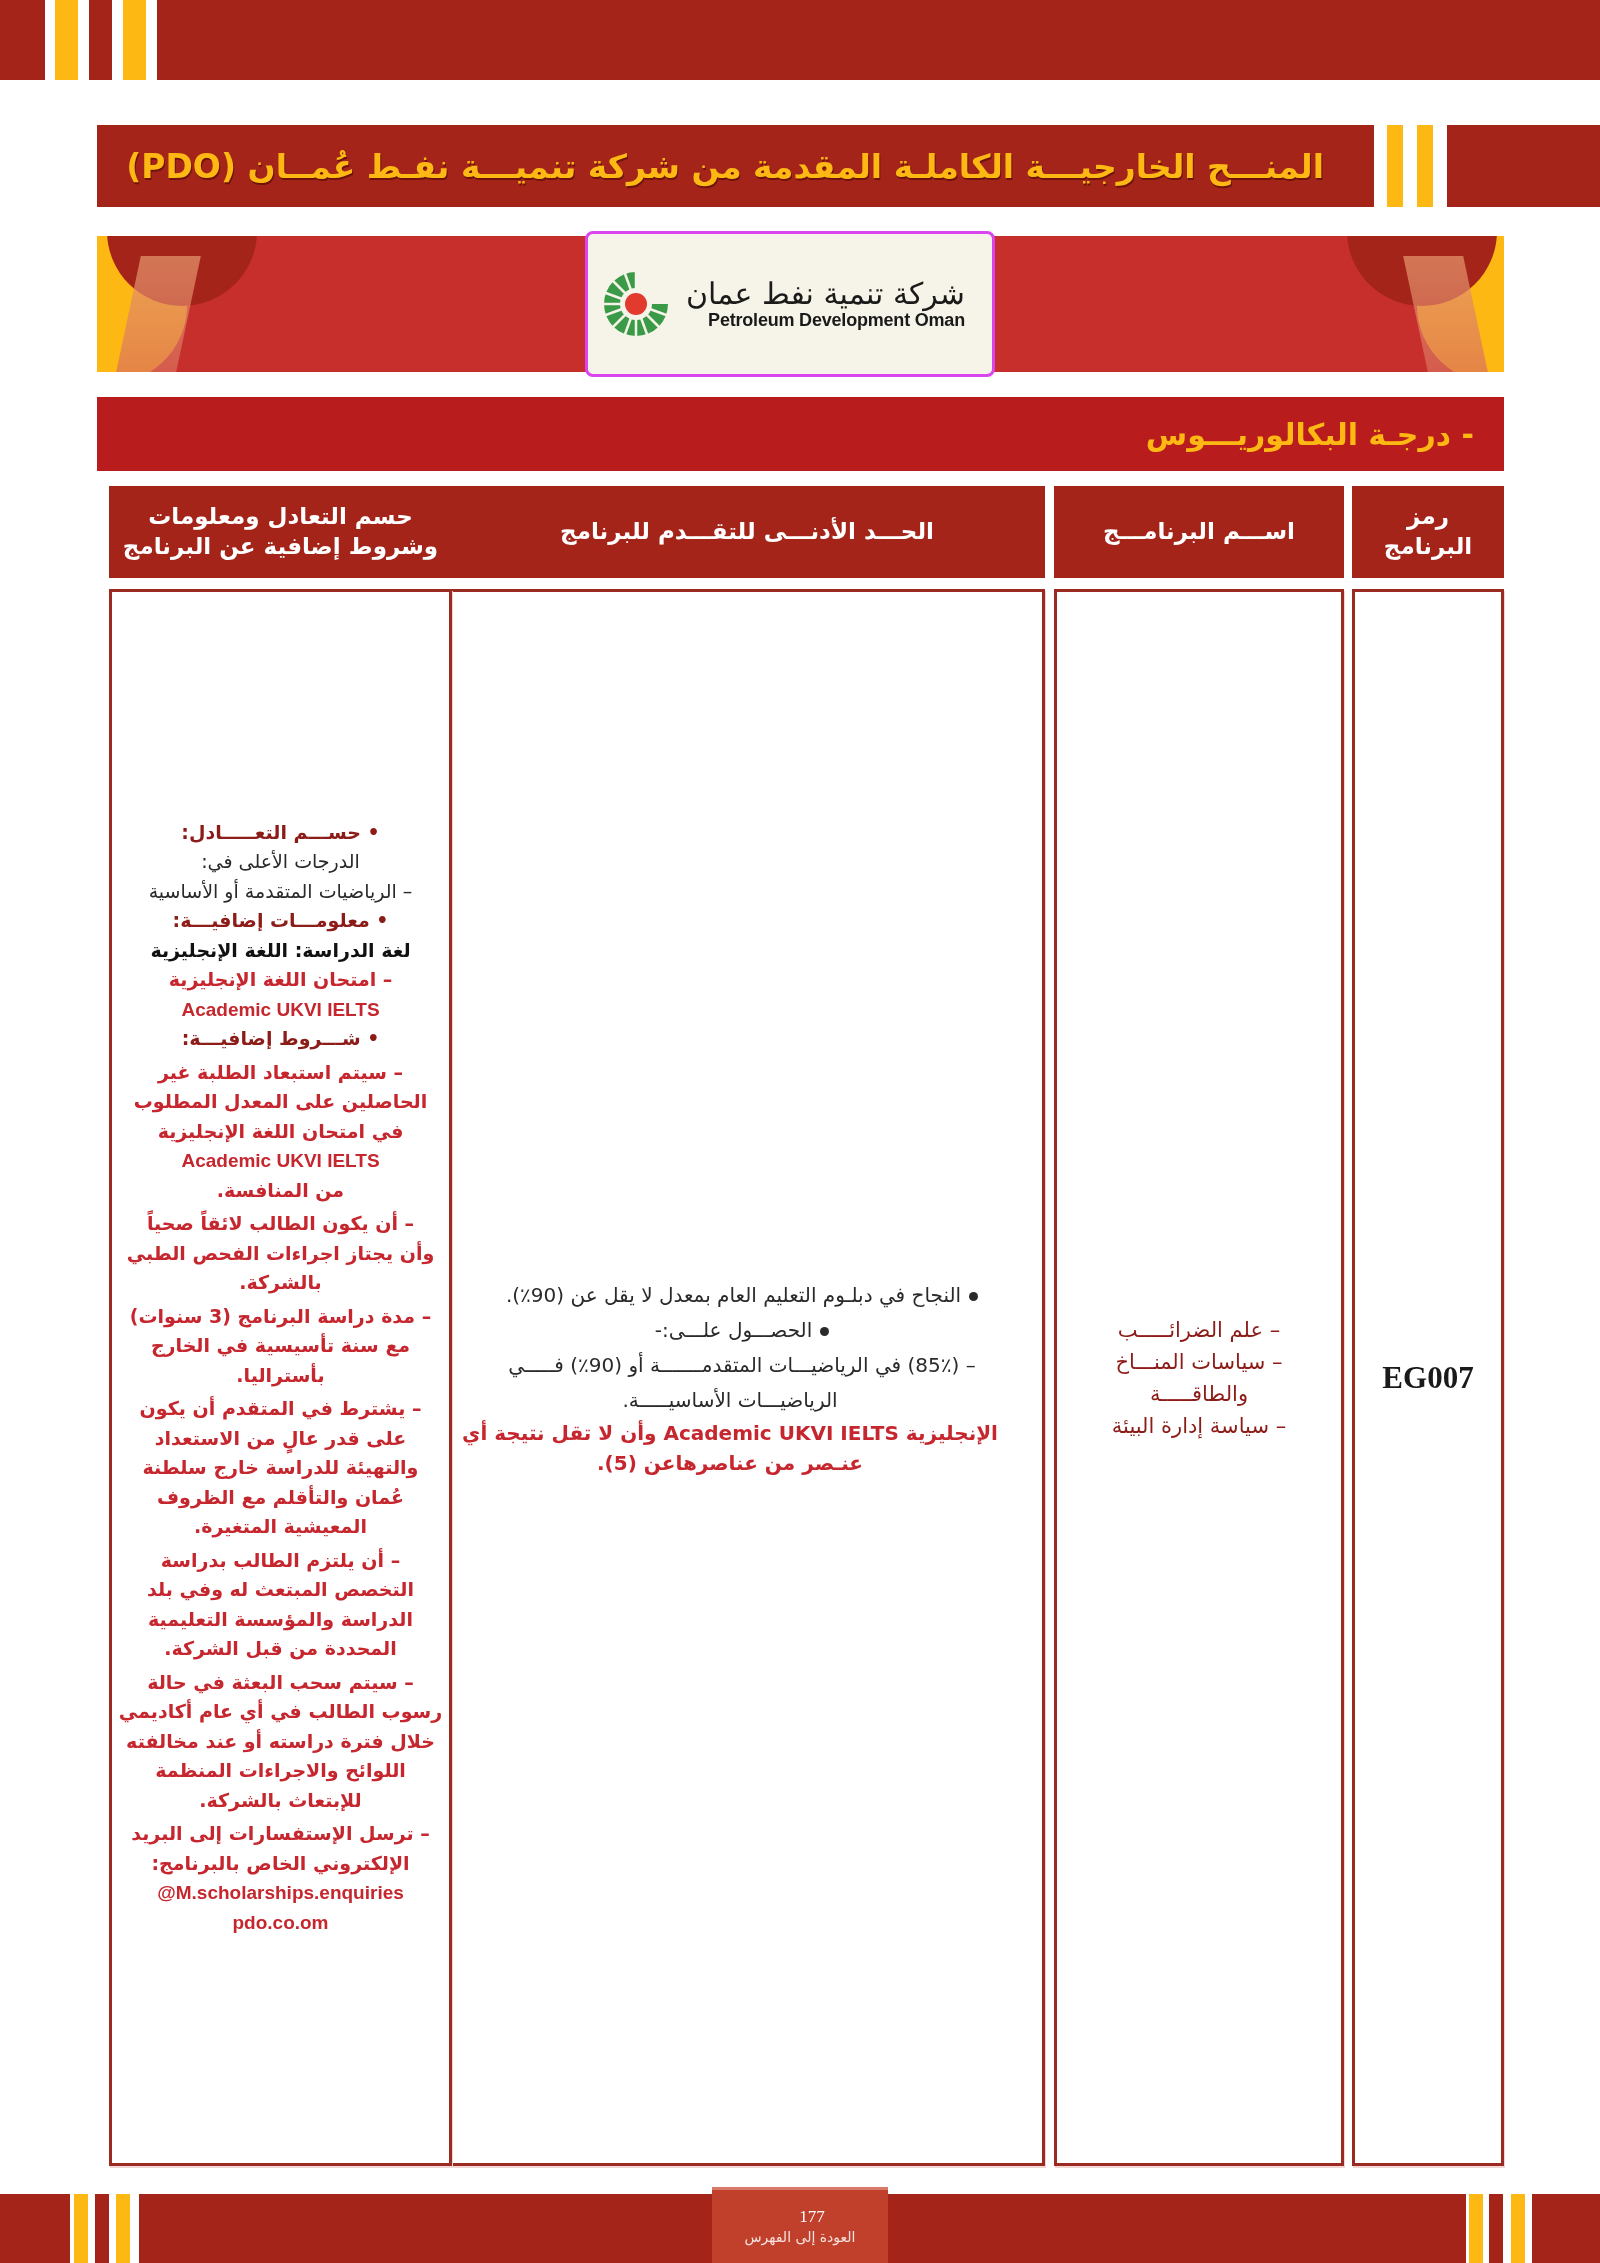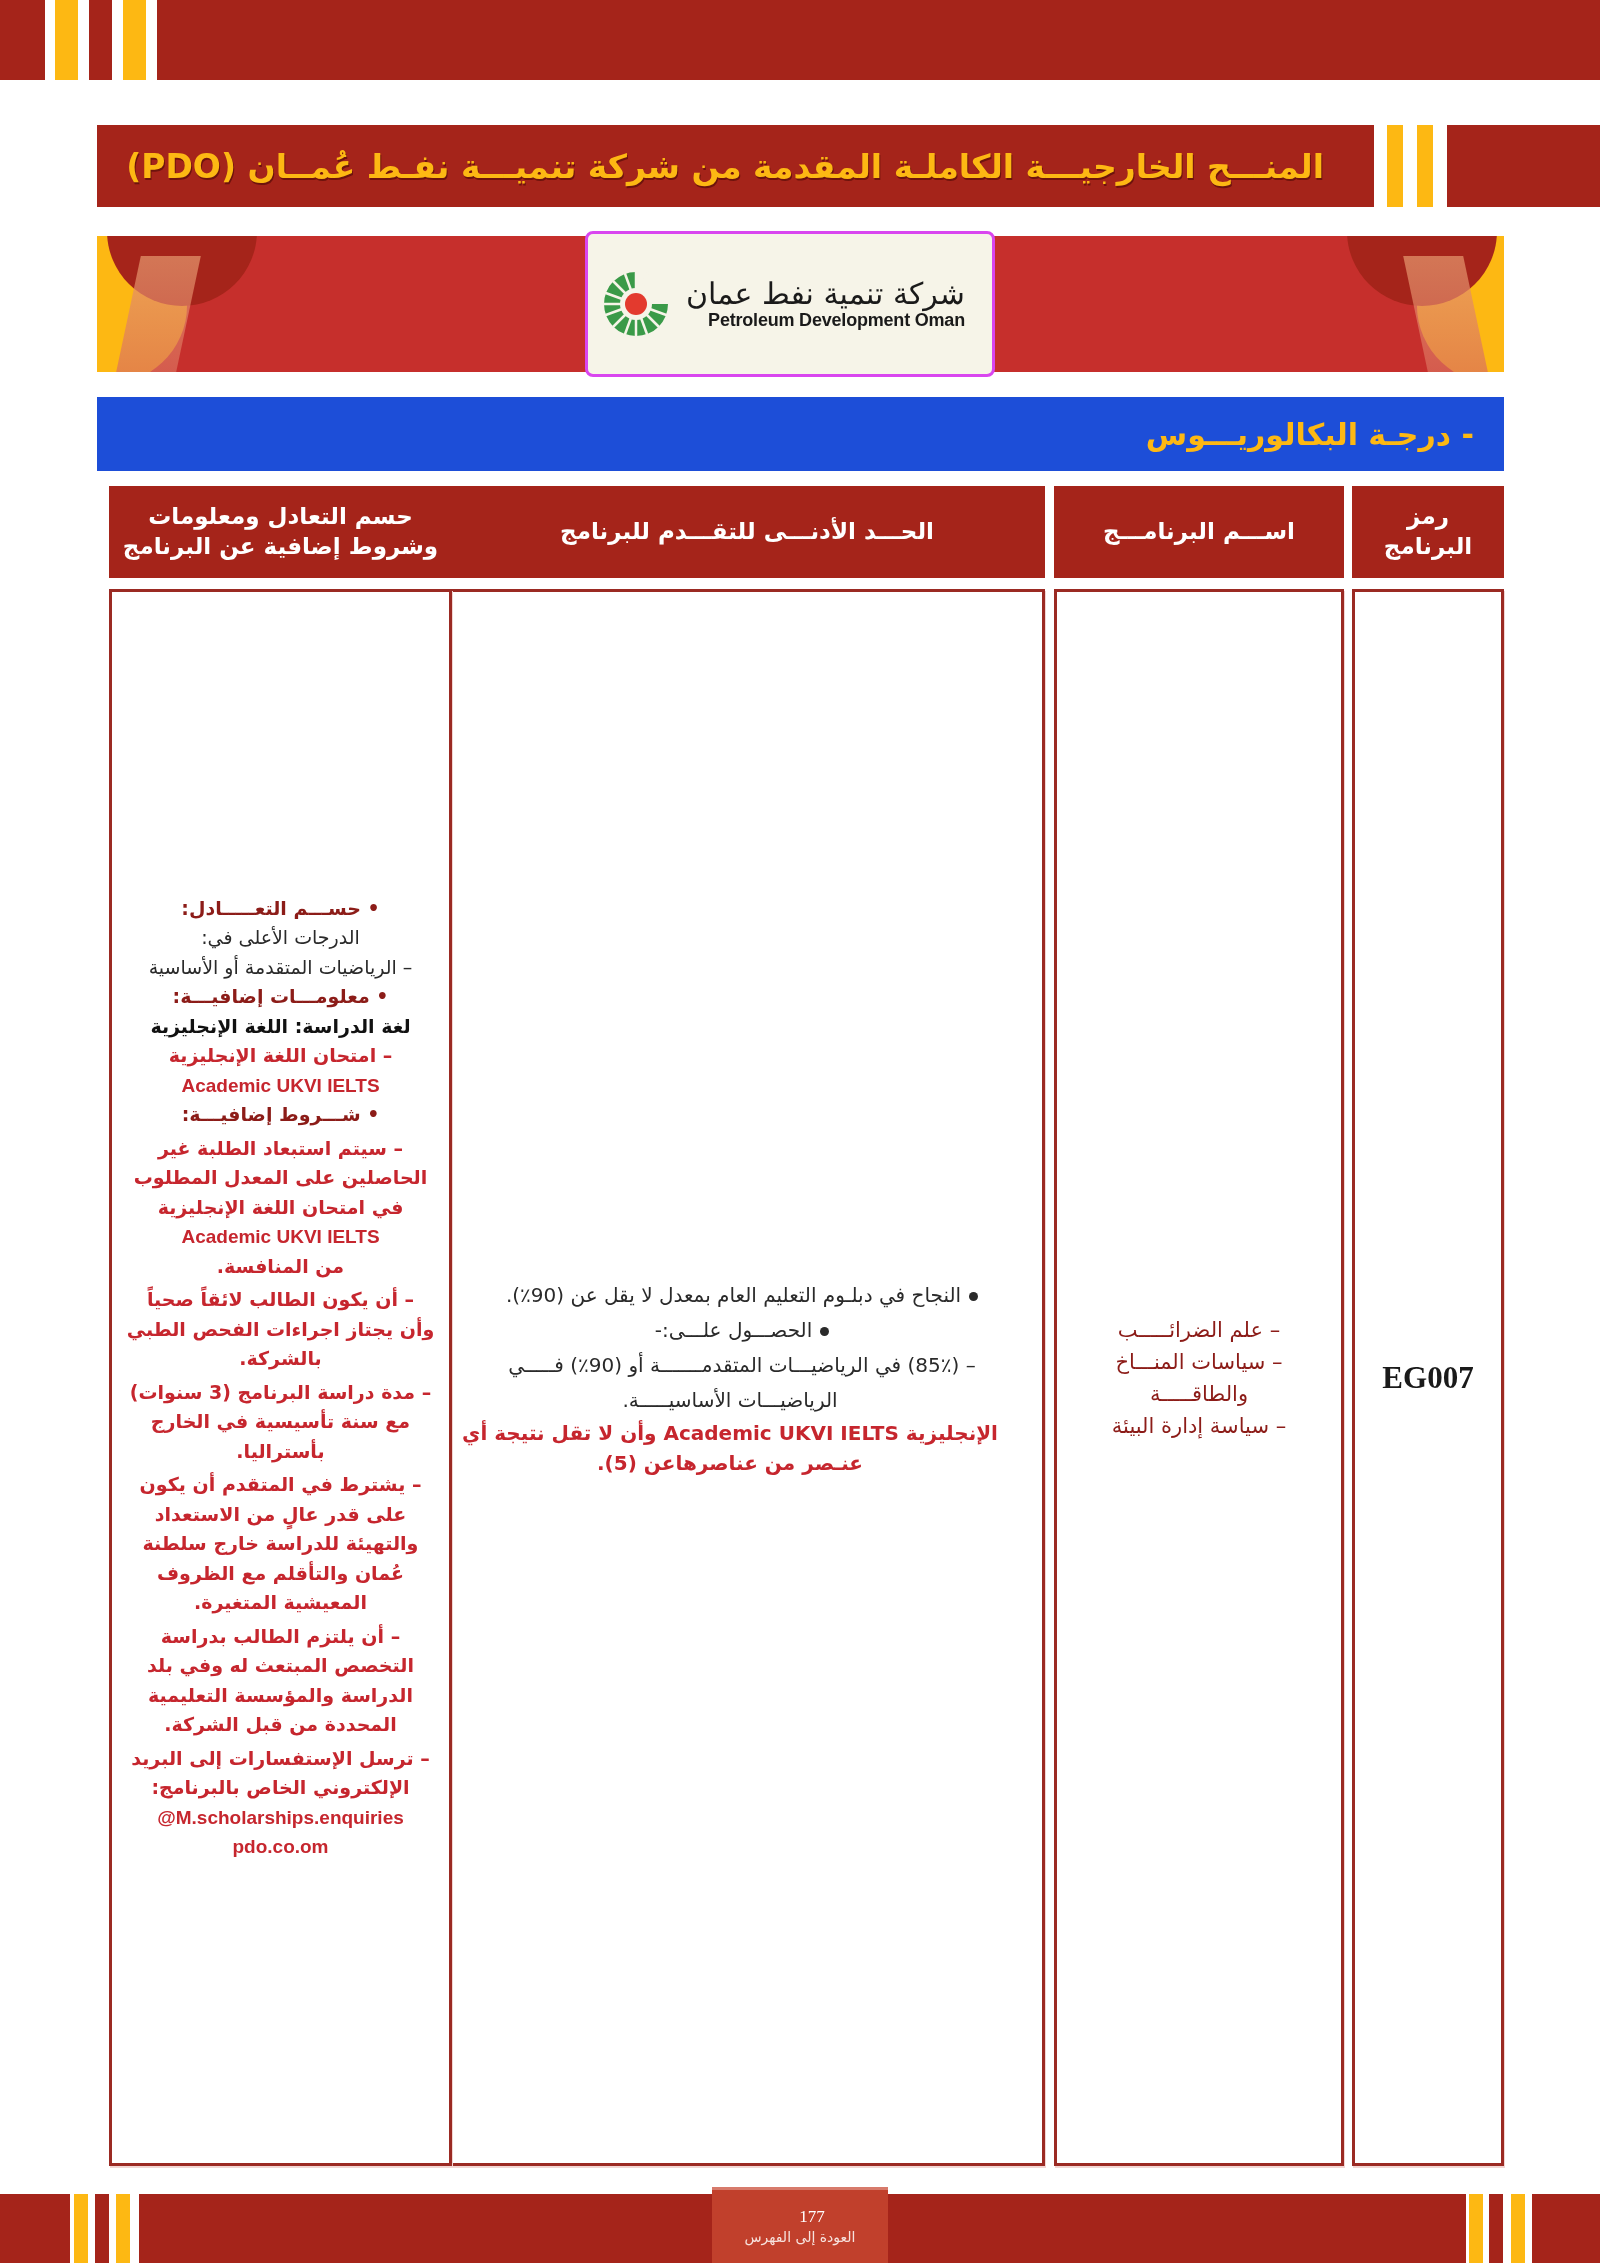"- درجـة البكالوريـــوس" .section-bar { background: #1d4ed8 -> #b91c1c }
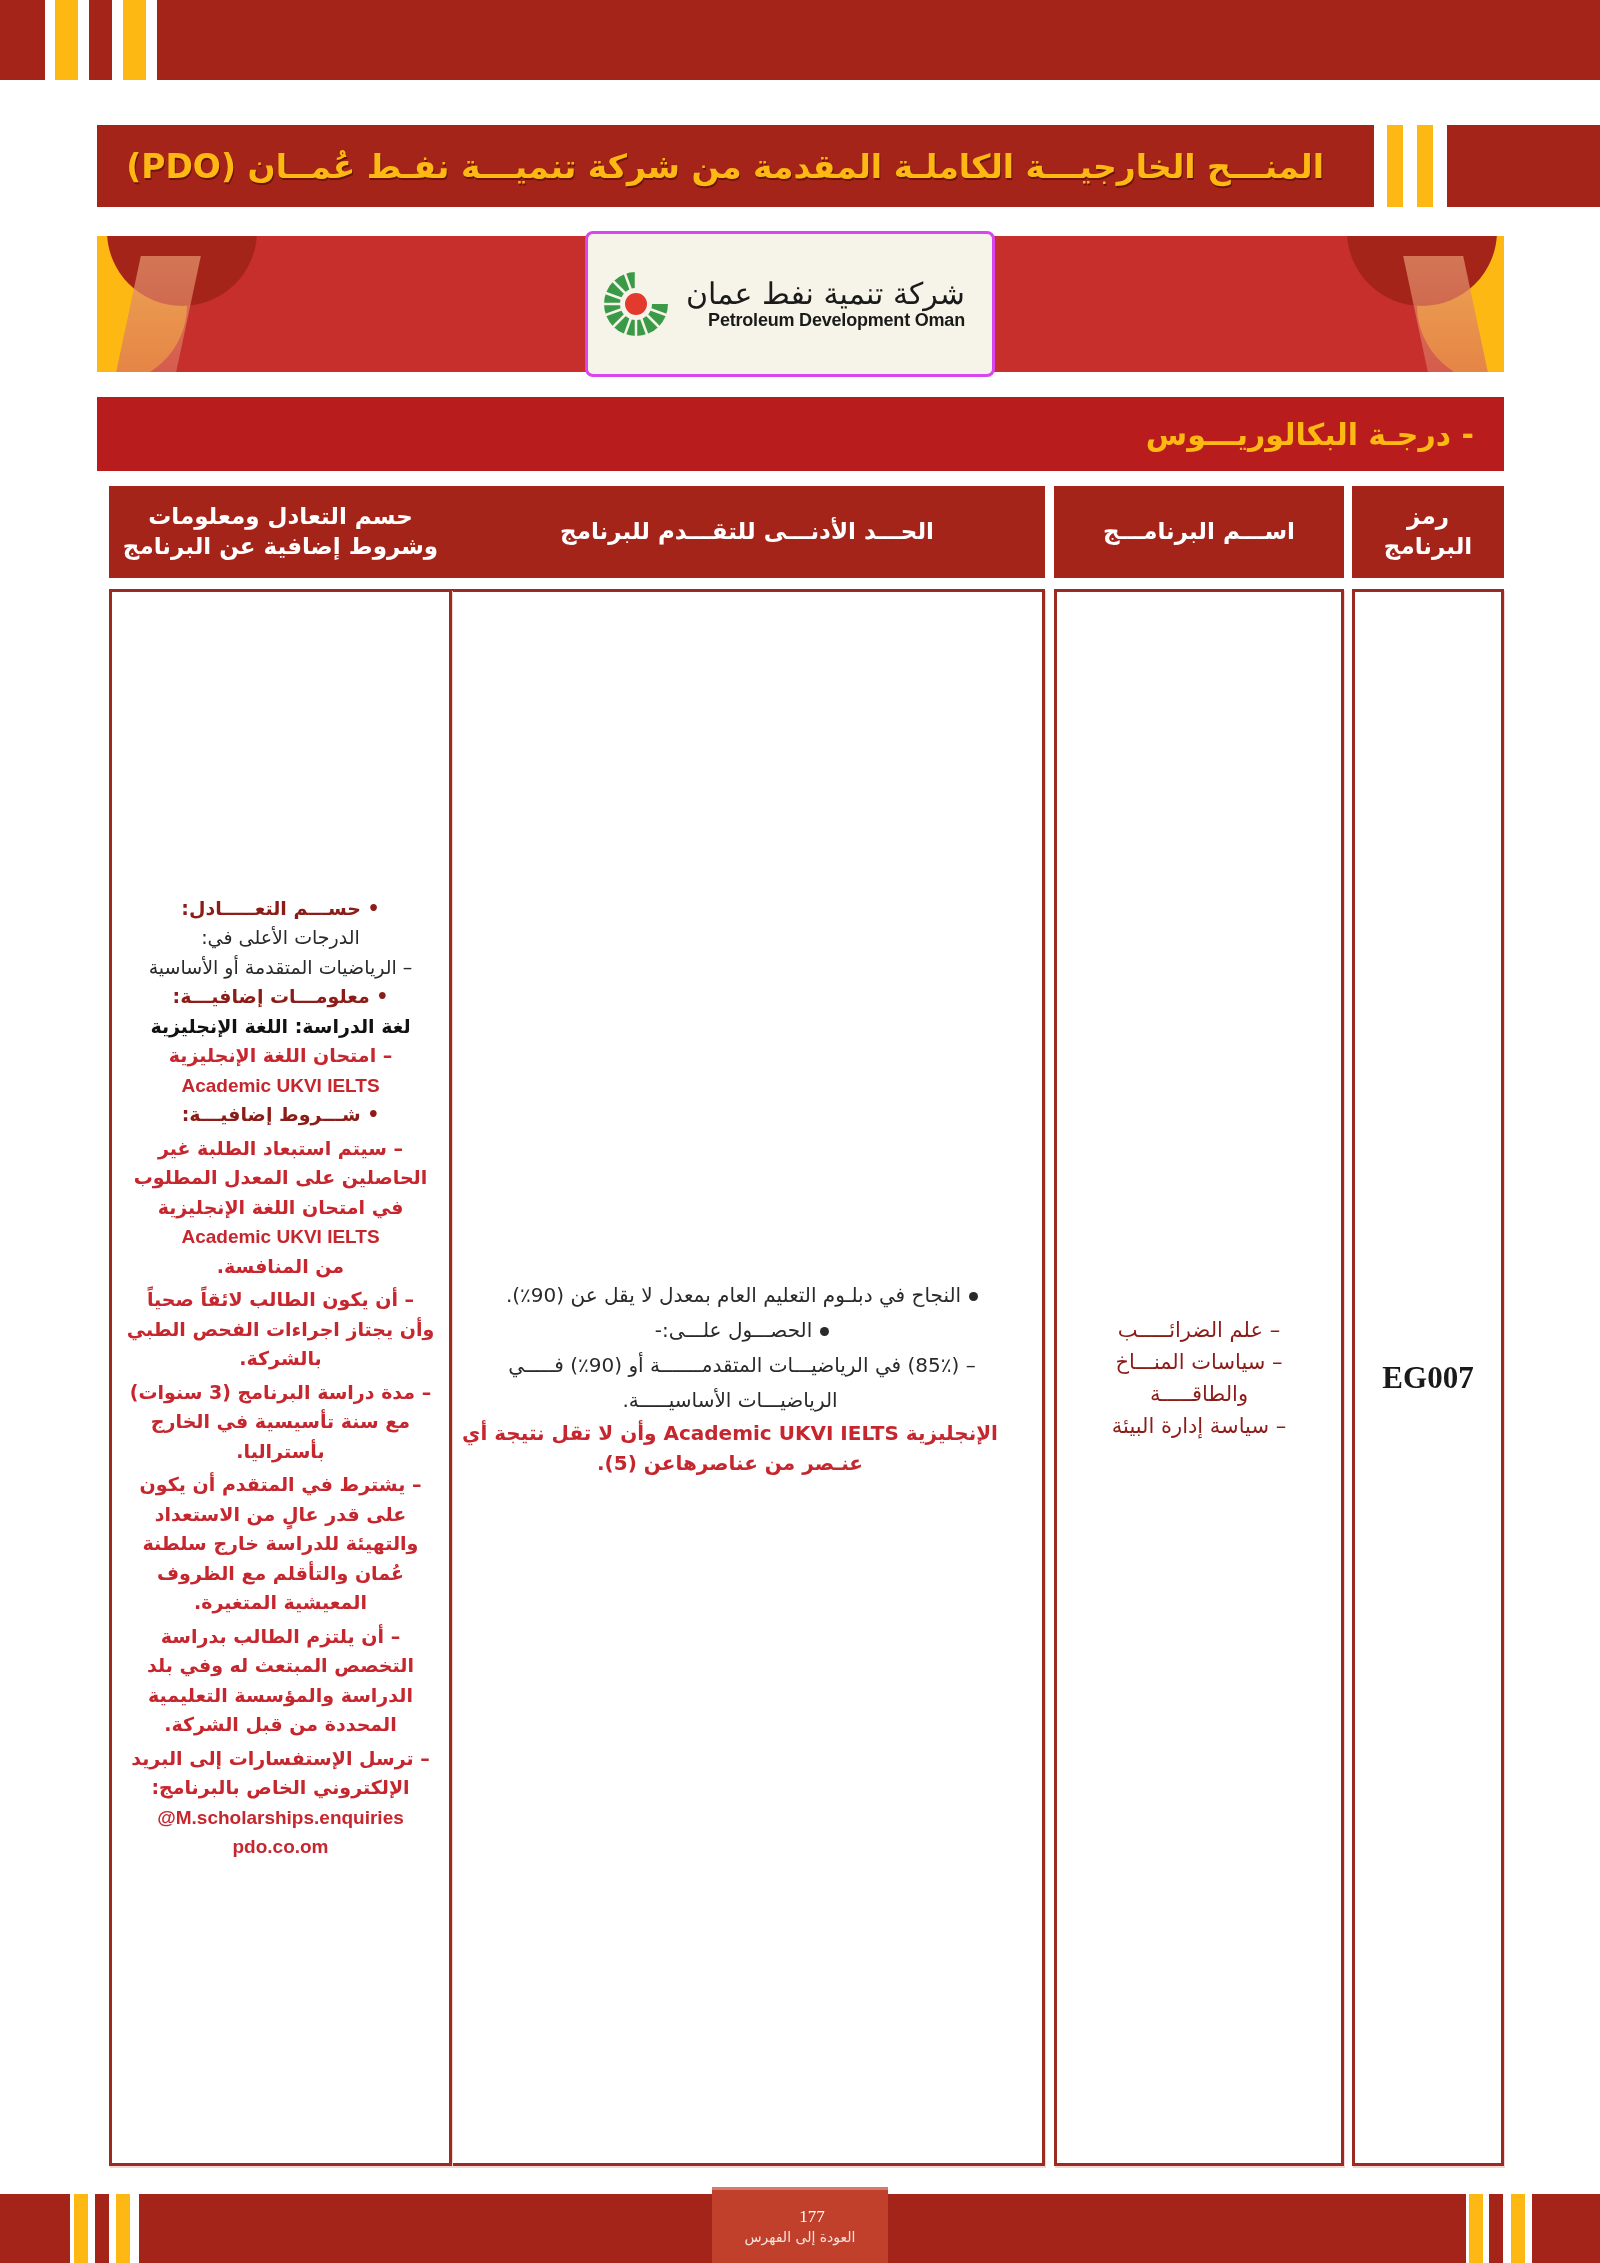"– سيتم سحب البعثة في" div.red-b { html: none -> <div> <div>– سيتم سحب البعثة في حالة</div> <div>رسوب الطالب في أي عام أكاديمي</div> <div>خلال فترة دراسته أو عند مخالفته</div> <div>اللوائح والاجراءات المنظمة</div> <div>للإبتعاث بالشركة.</div> </div> }
